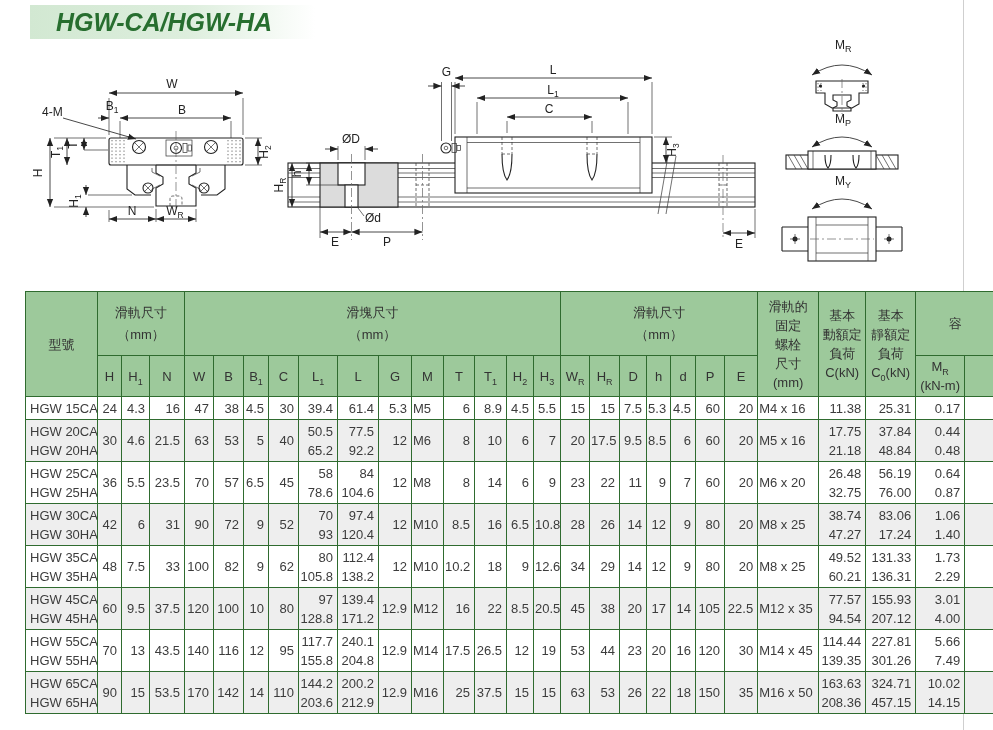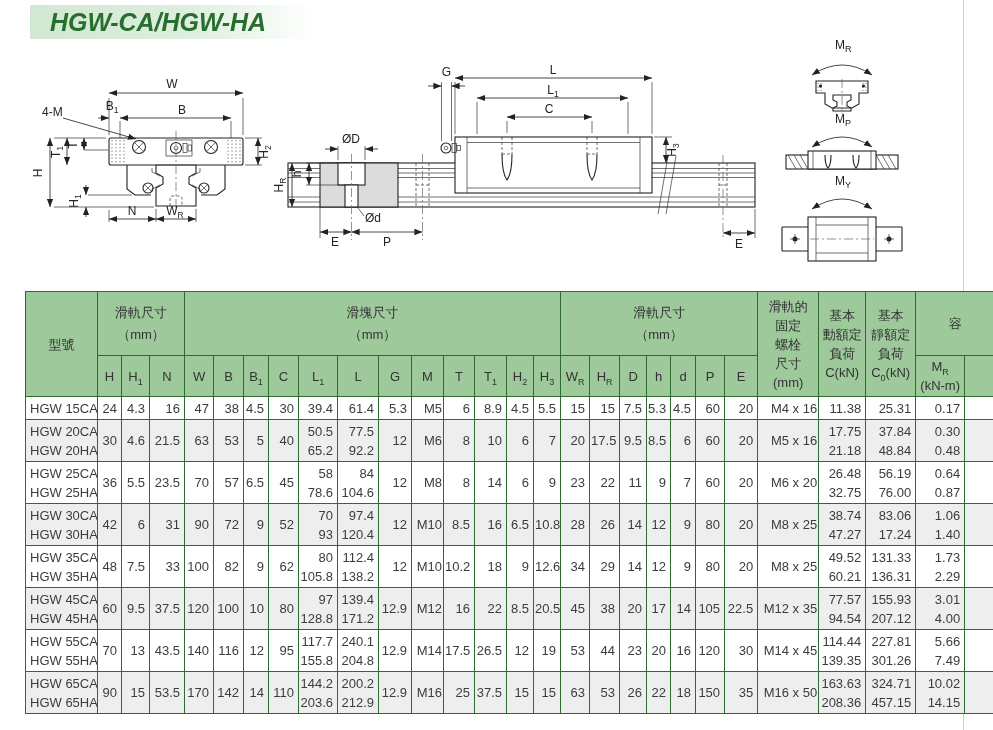"HGW-CA/HGW-HA" .title-bar h1 { margin: 10px -> 16px }
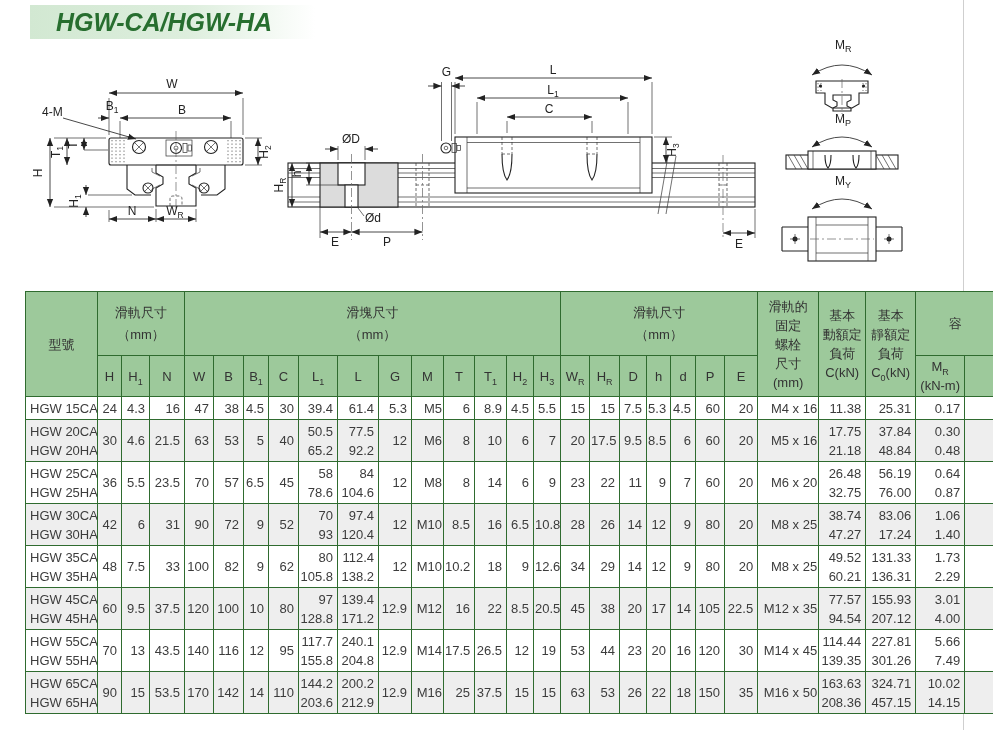"M5" td.ctr { text-align: right -> left }
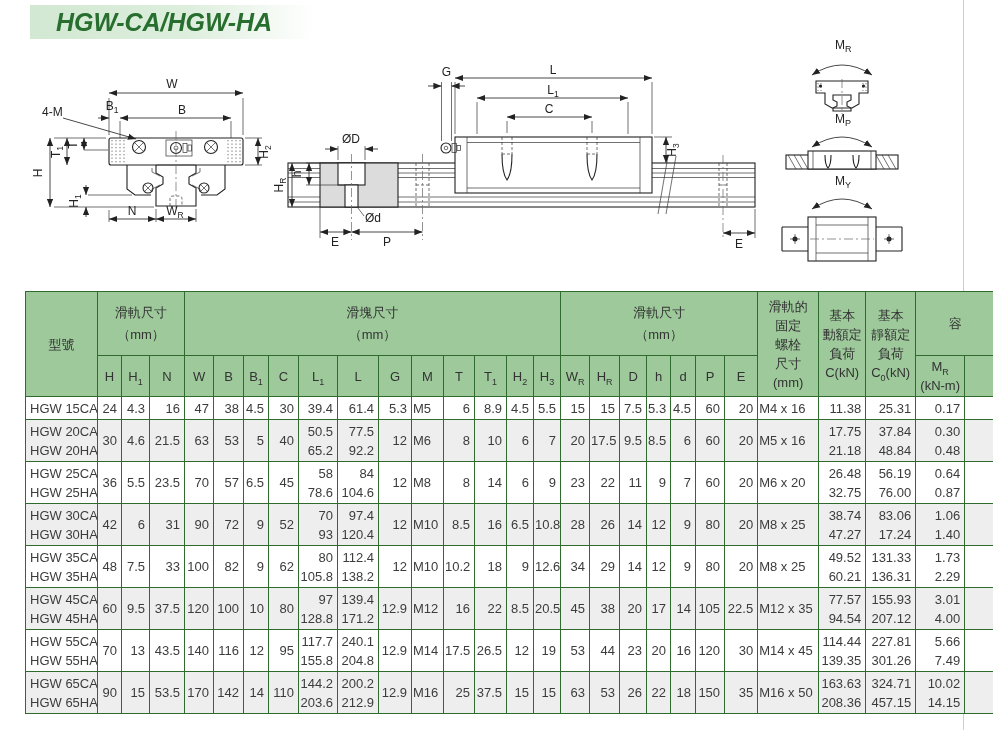"0.30" div { text: 0.30 -> 0.44 }
